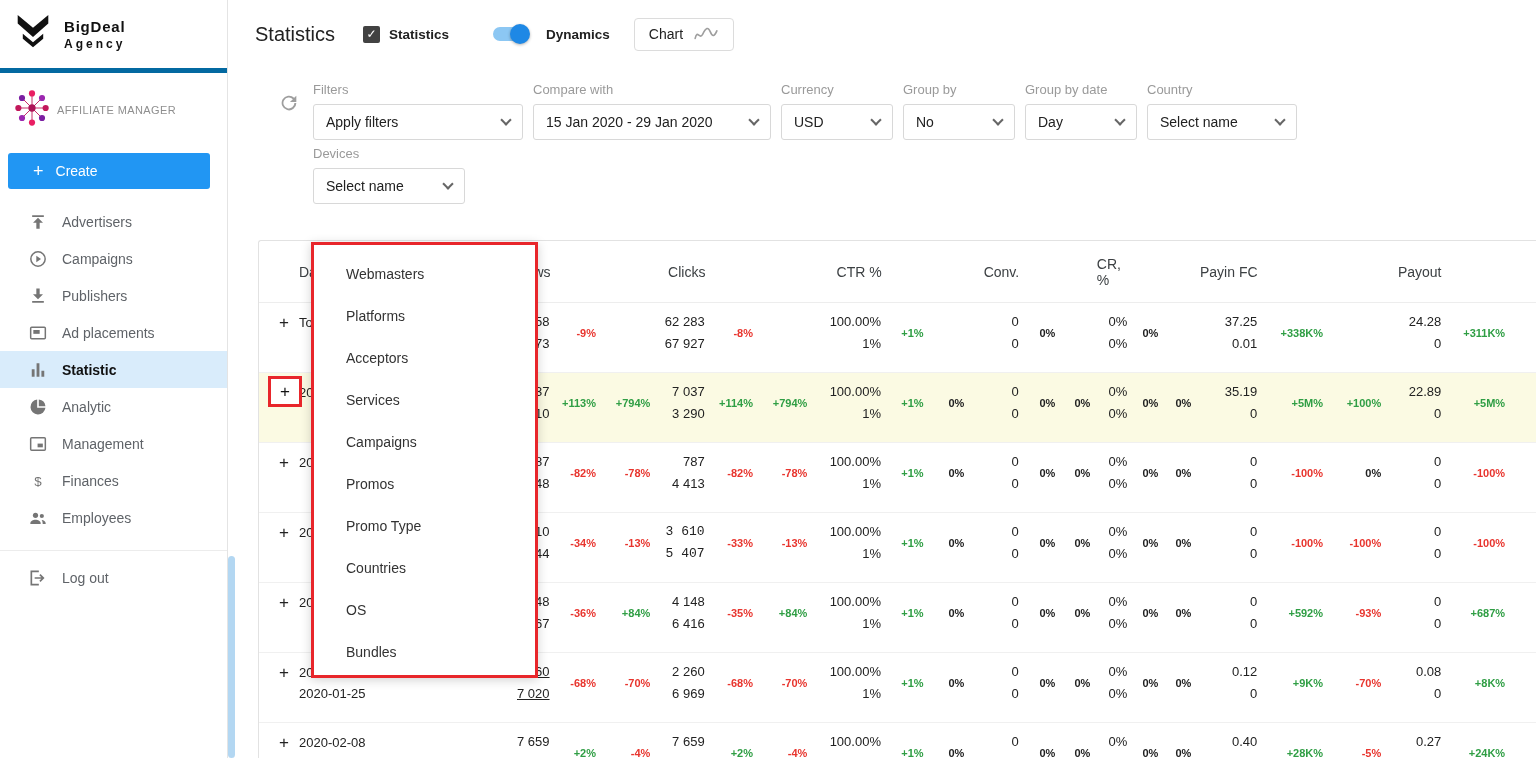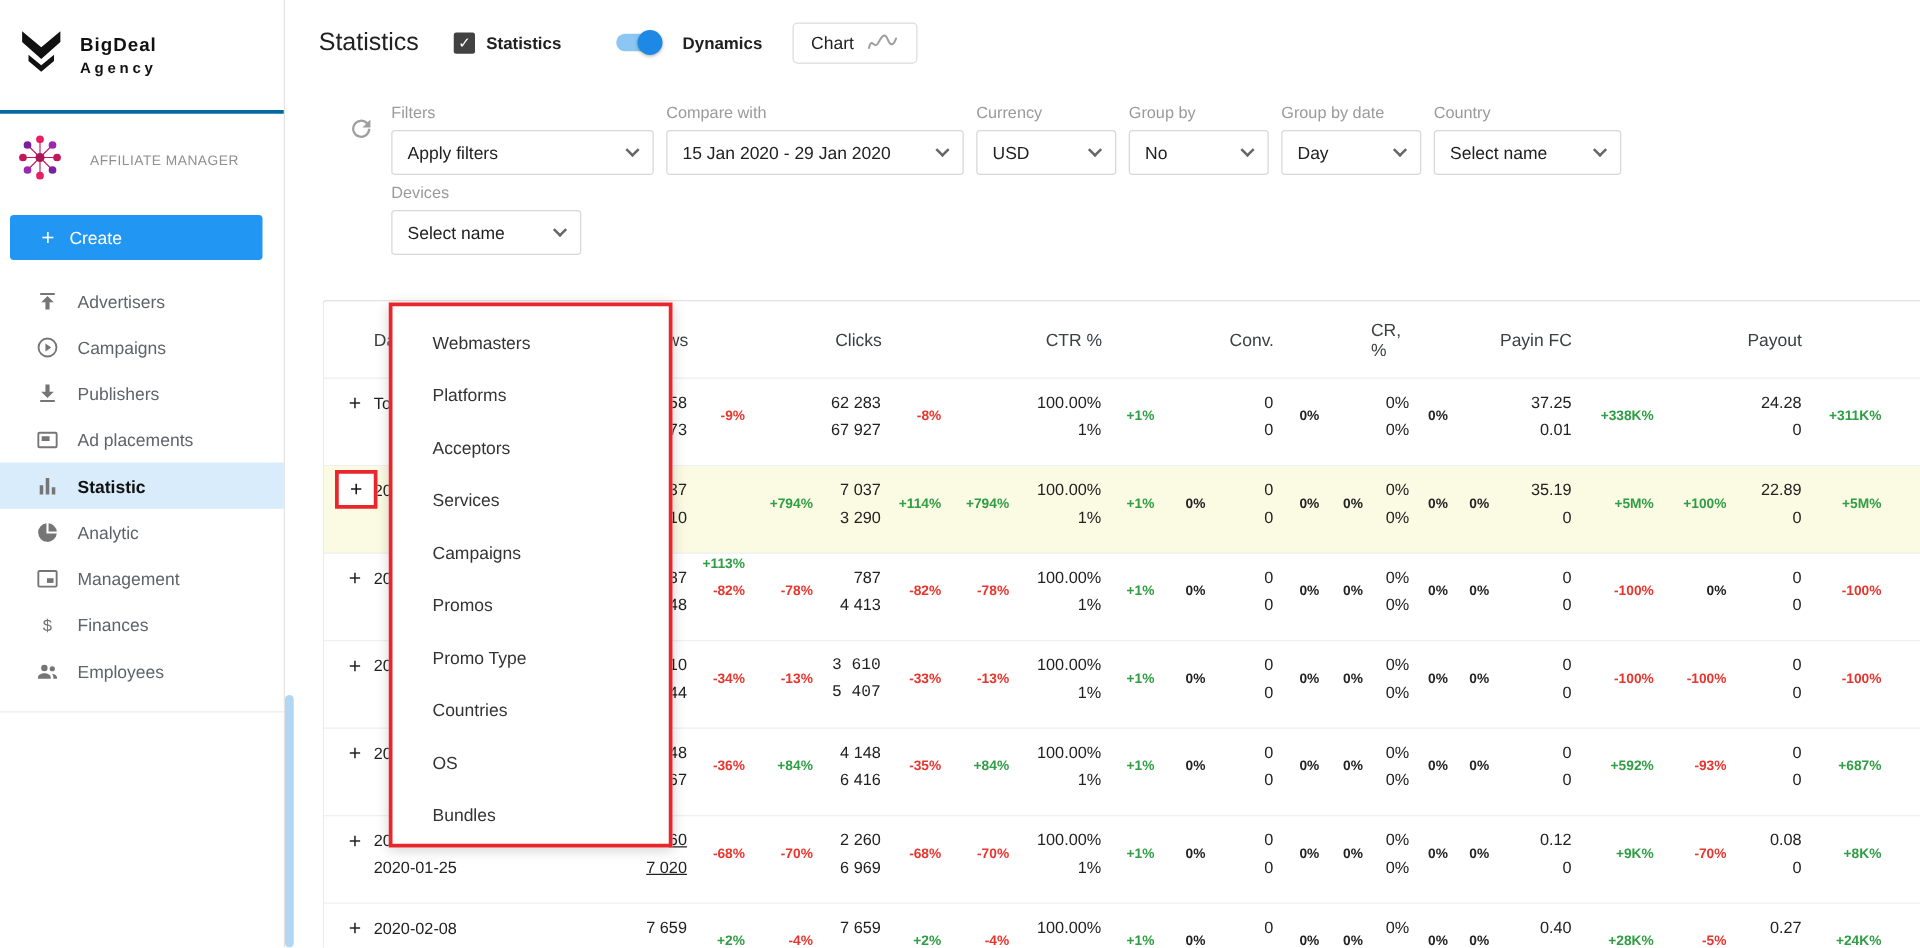"BigDeal" .brand { border-bottom: 3px solid #0369a1 -> 5px solid #0369a1; height: 91px -> 73px }
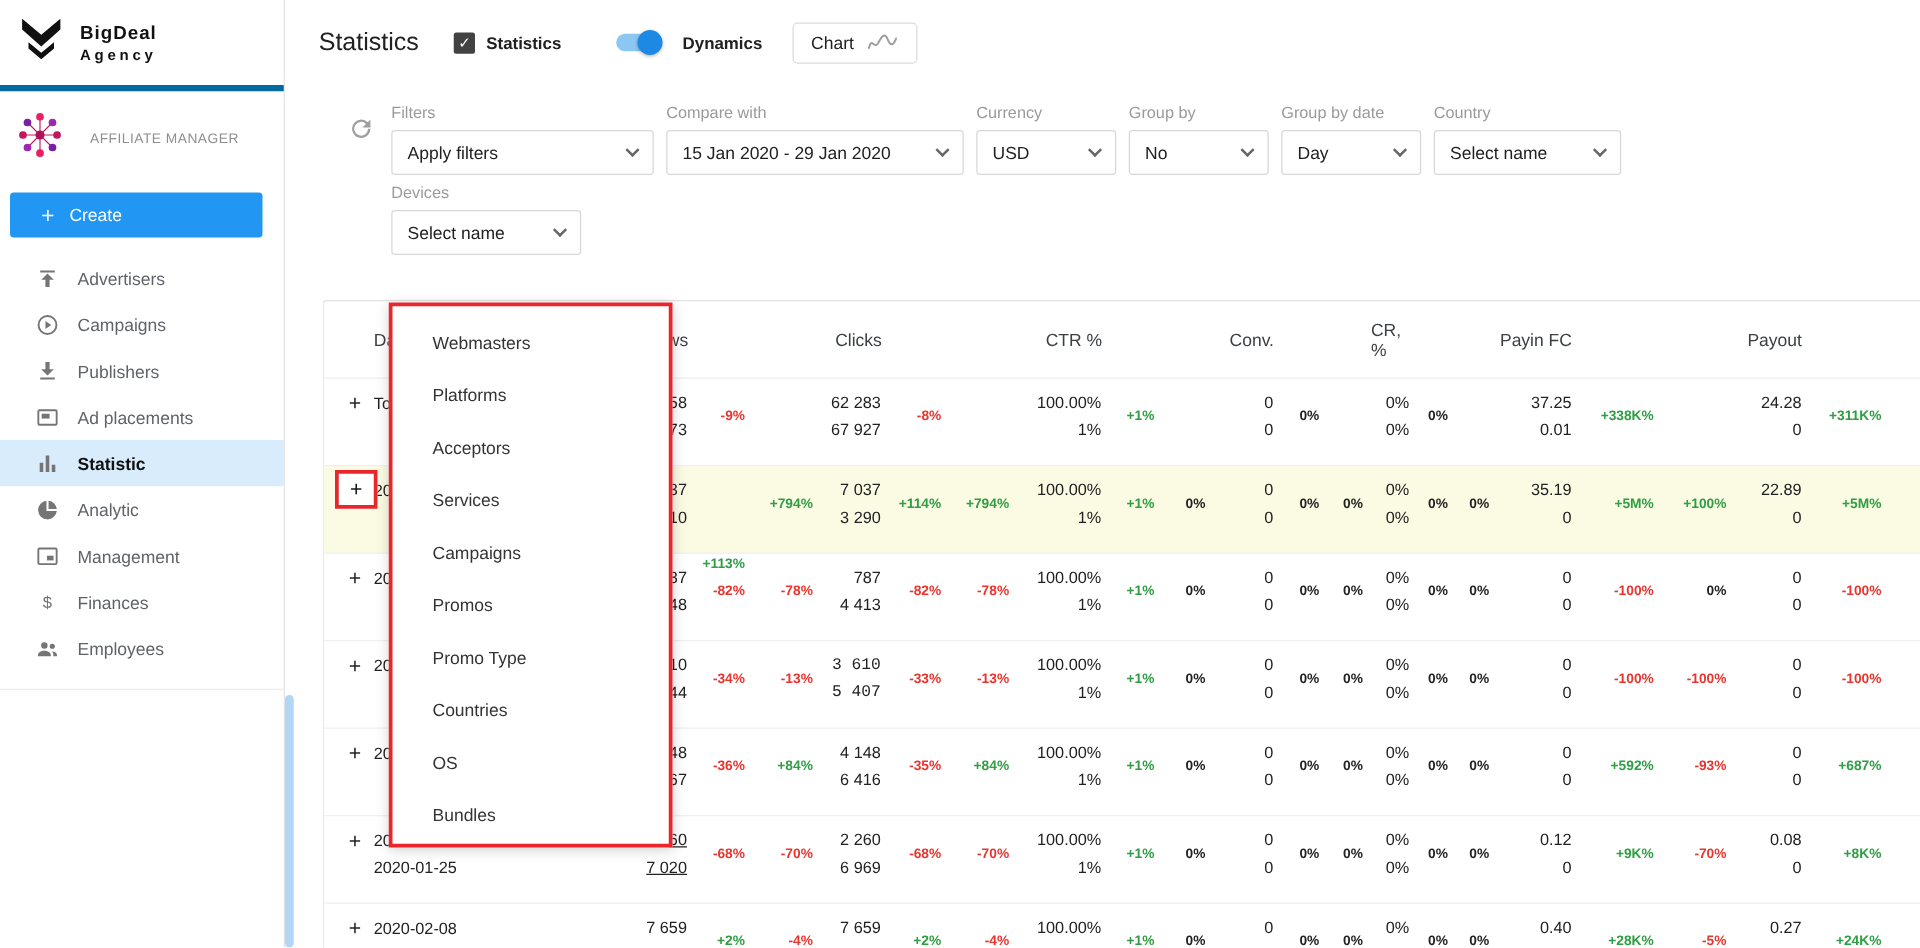"AFFILIATE MANAGER" .account { gap: 20px -> 5px }
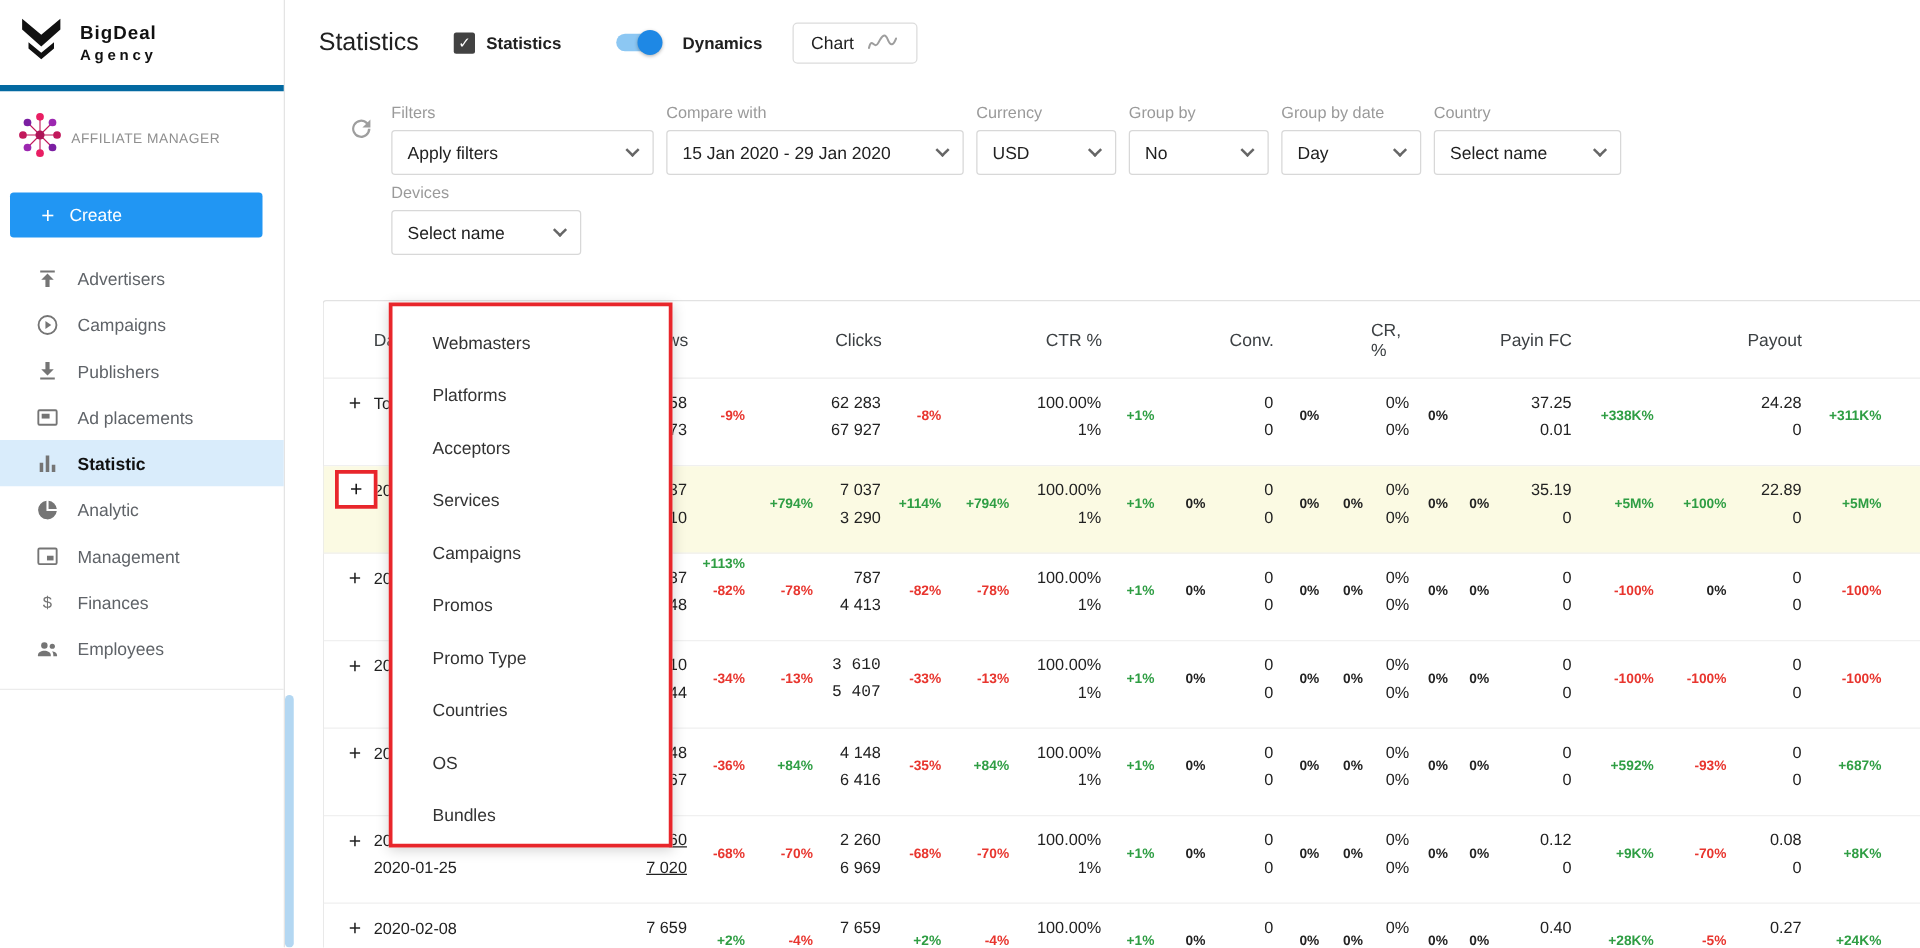"+113%" div.tcell { margin-top: 48px -> none }
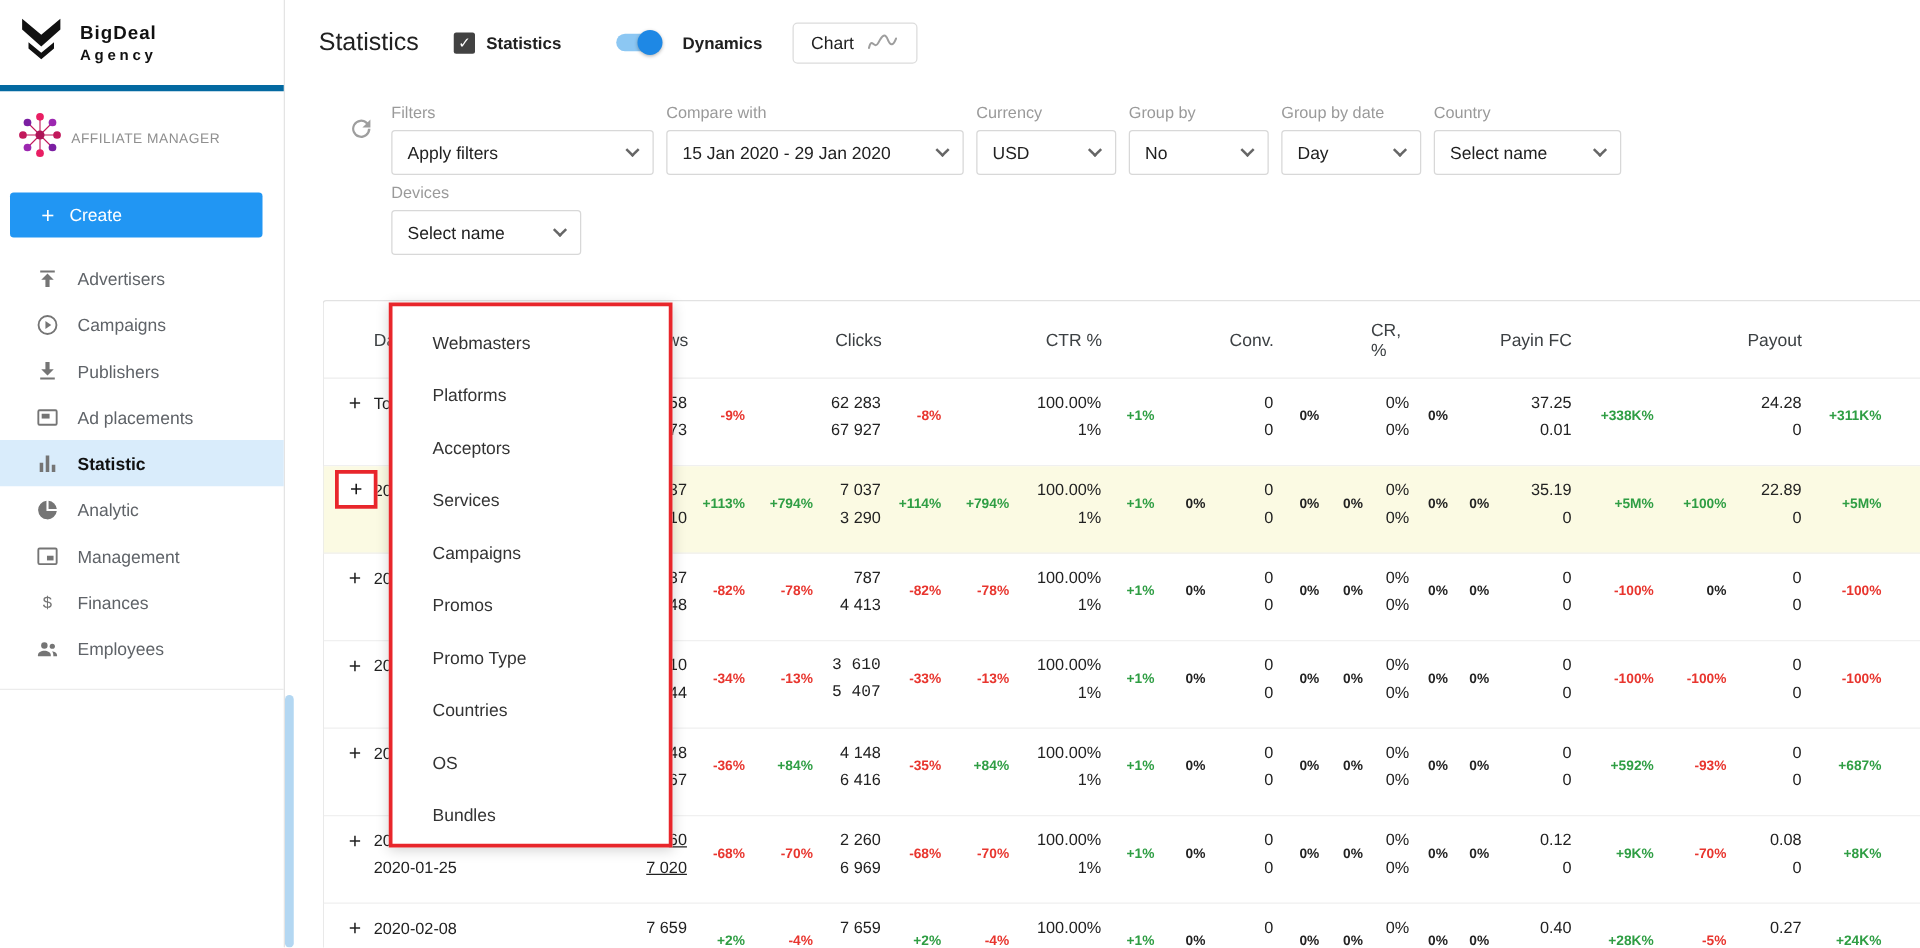"Log out" div.menu-item { html: none -> <div> <span> <svg> <path></path> <path></path> </svg> </span> <span>Log out</span> </div> }
